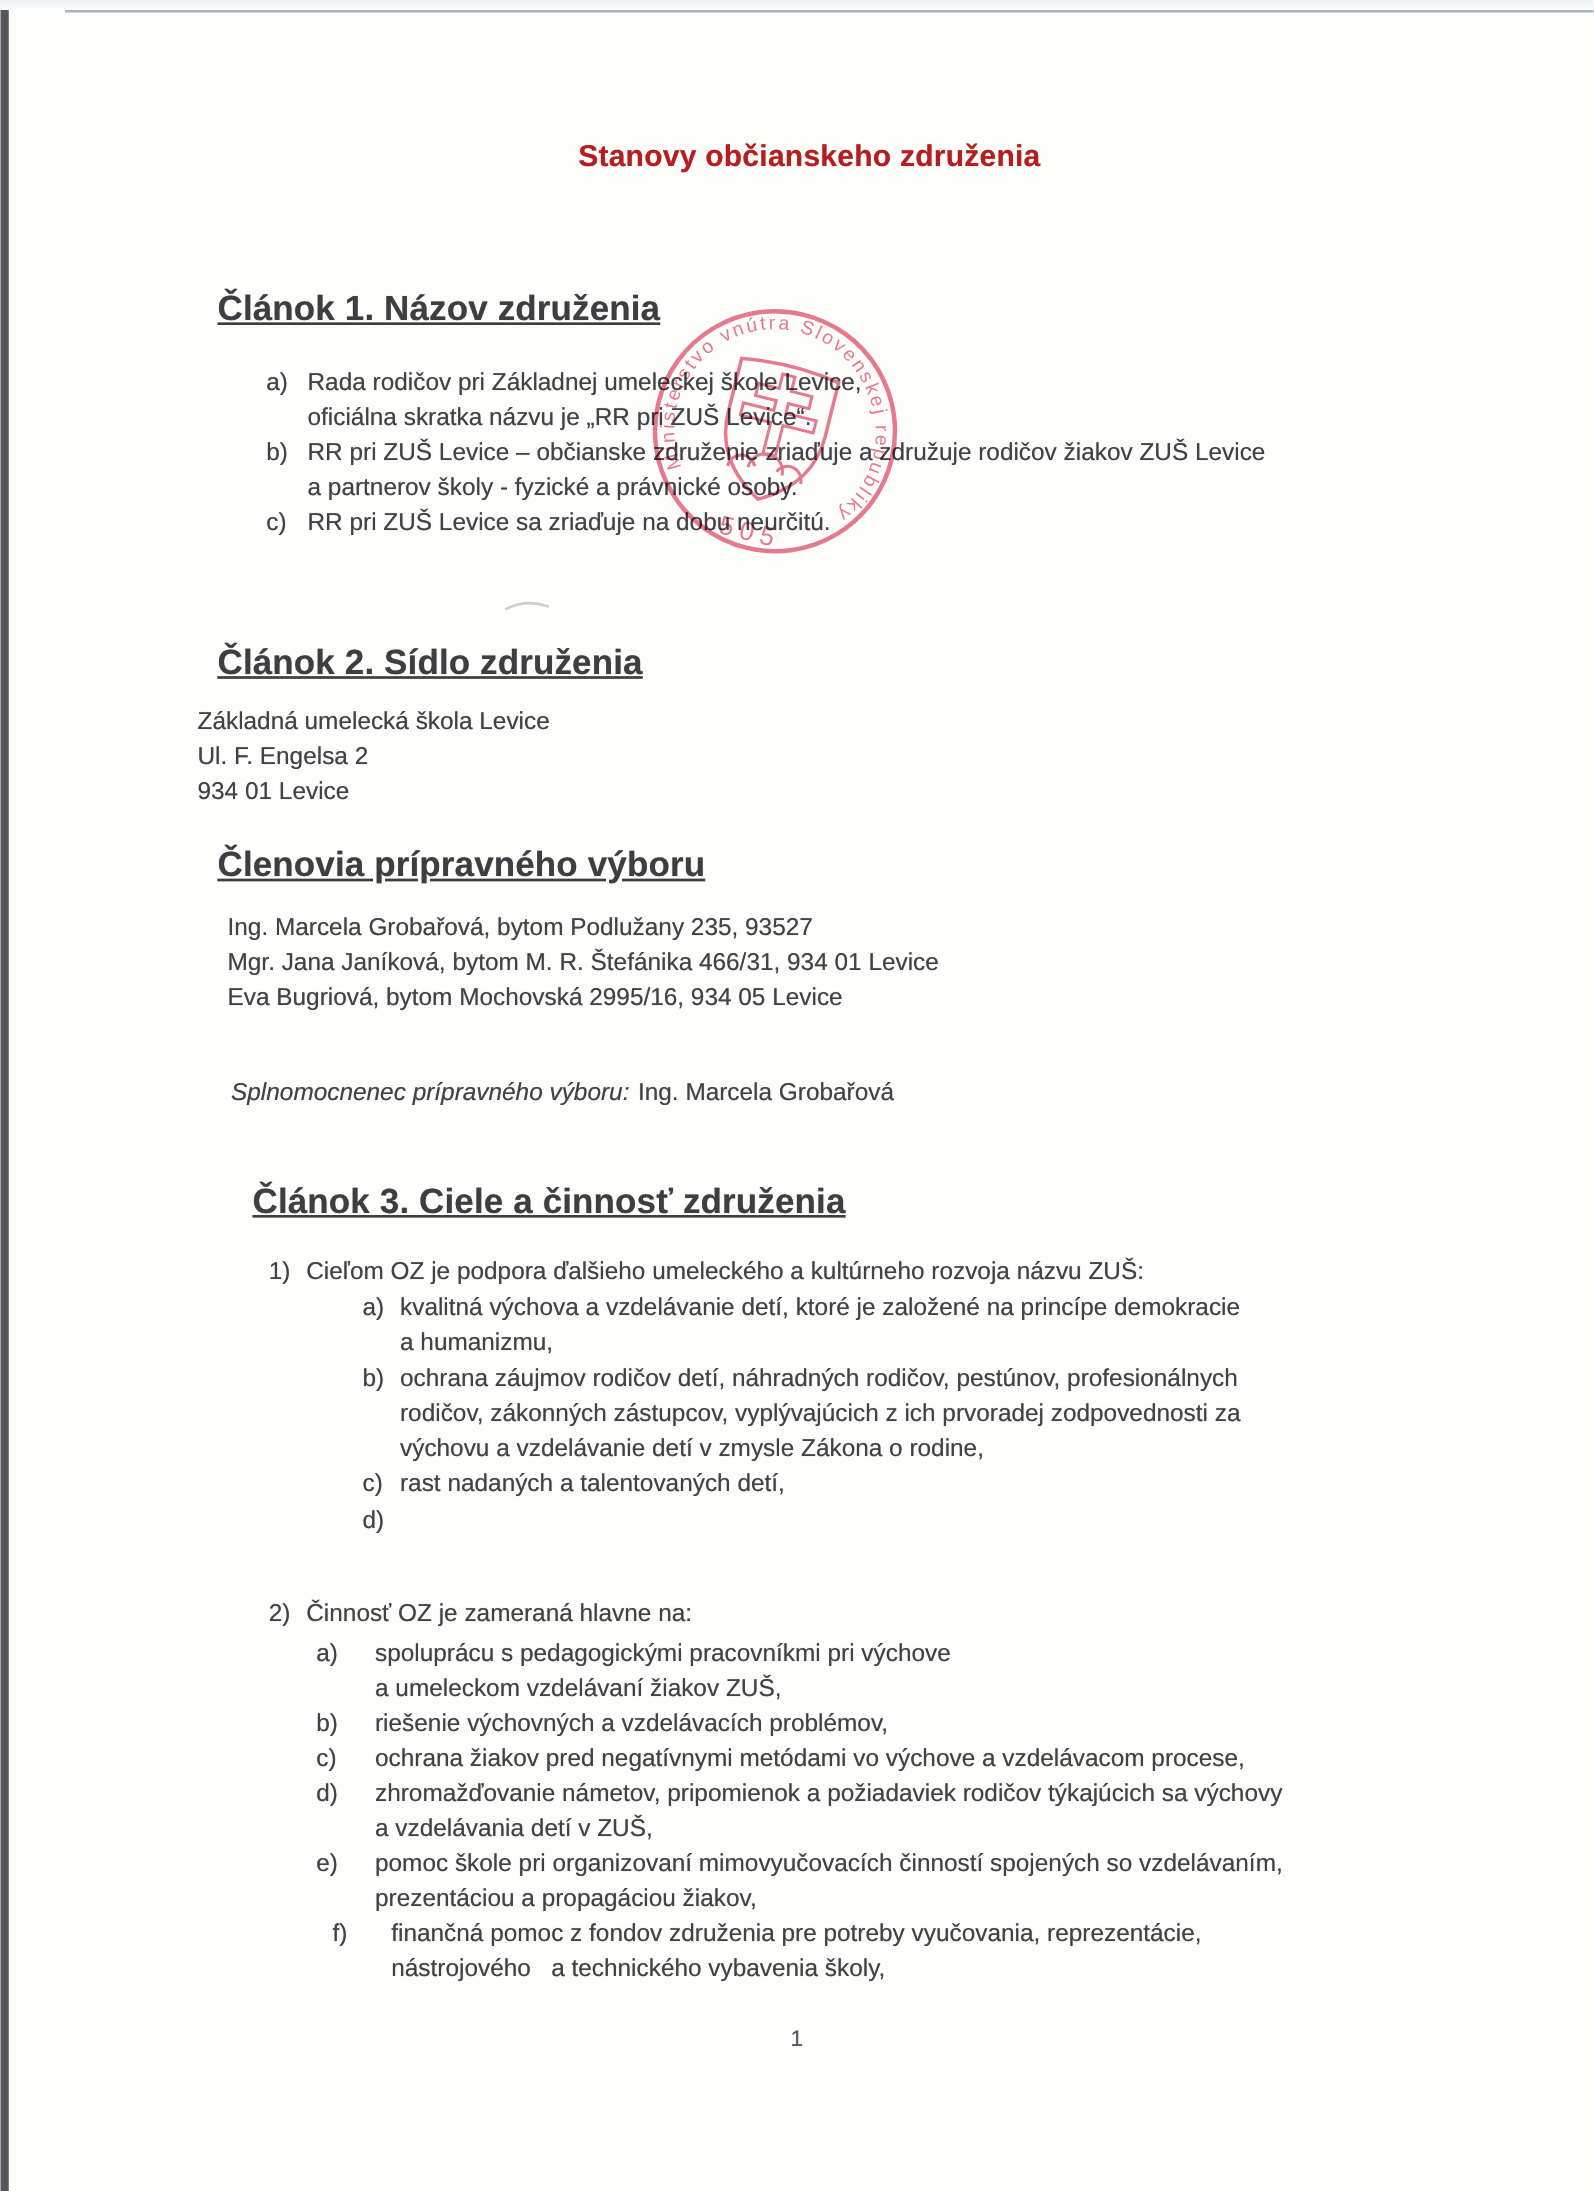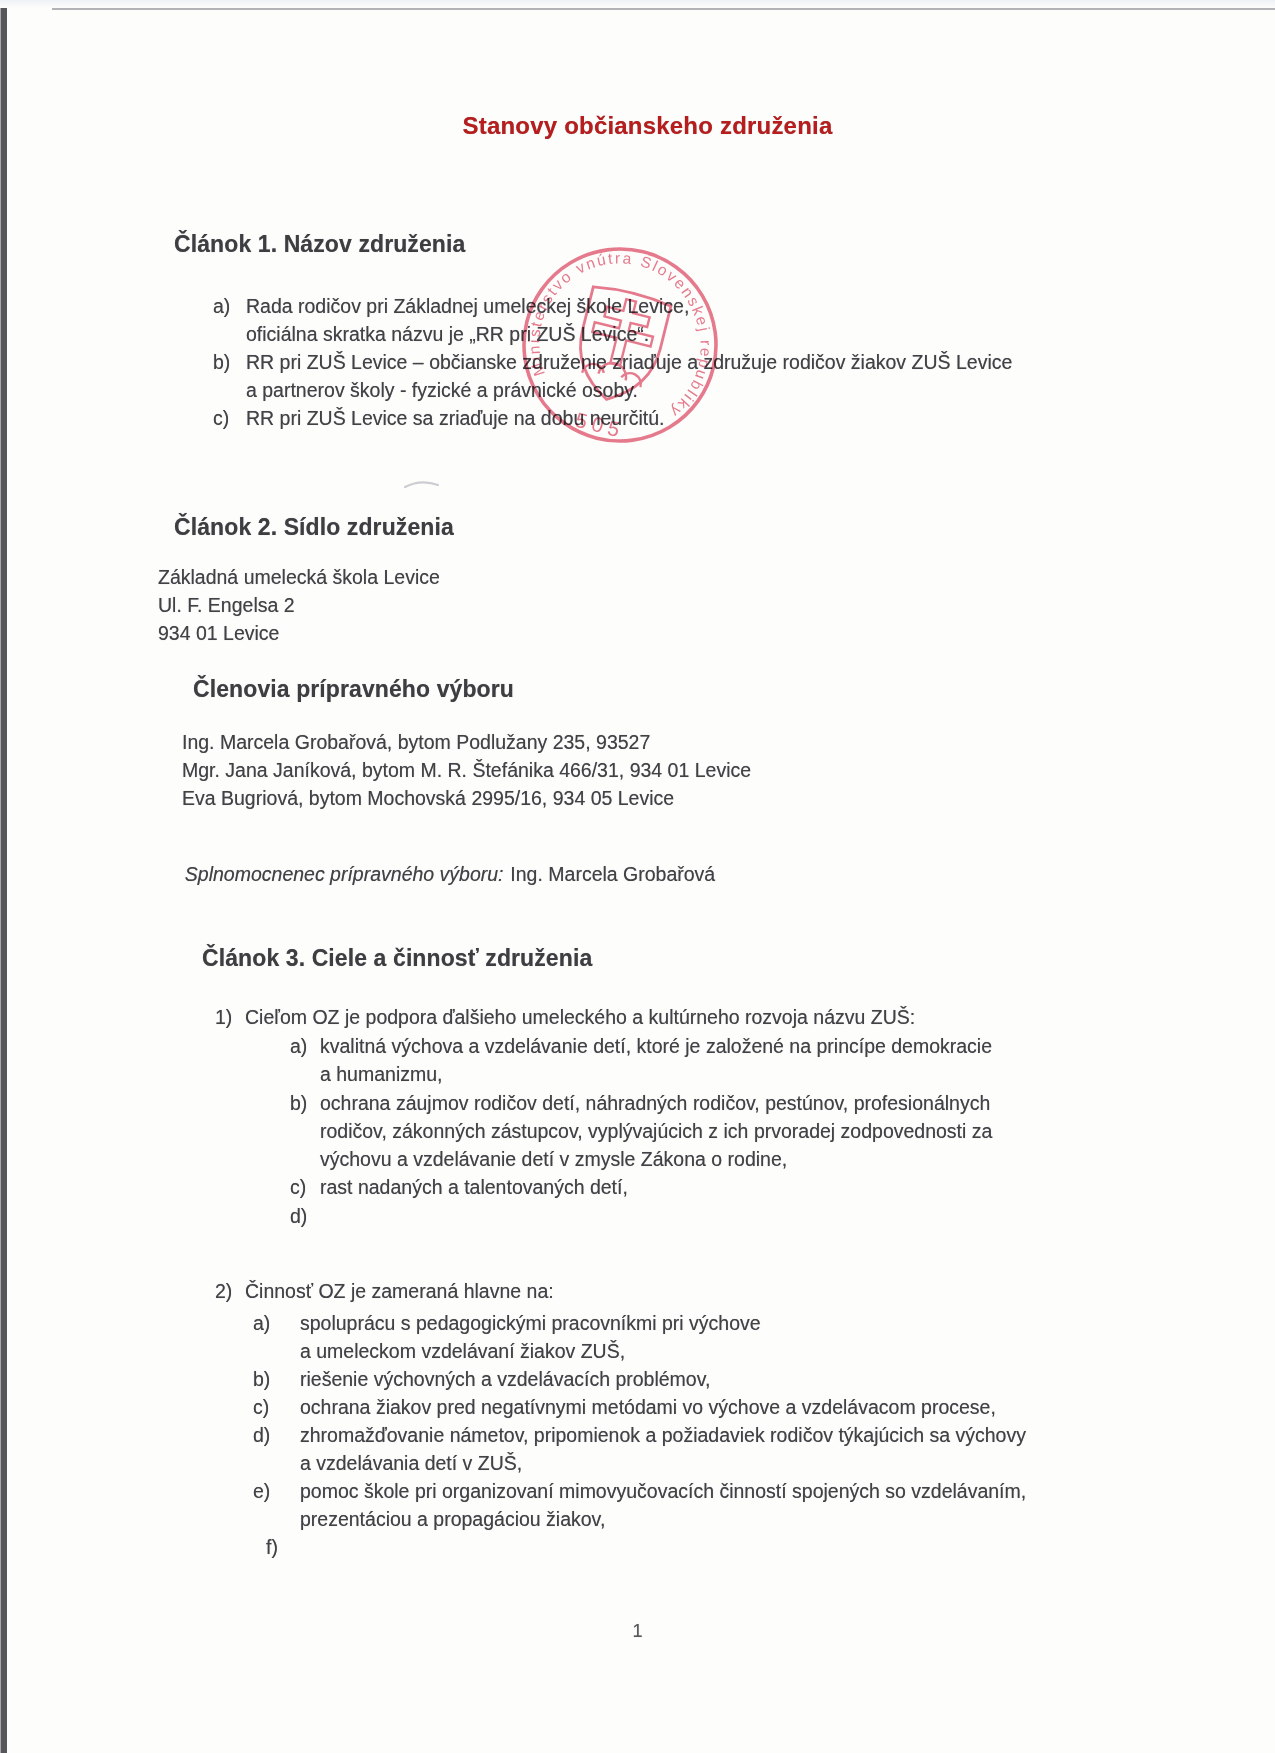"Článok 1. Názov združenia" h2.hd { font-size: 23px -> 28px; text-decoration: none -> underline }
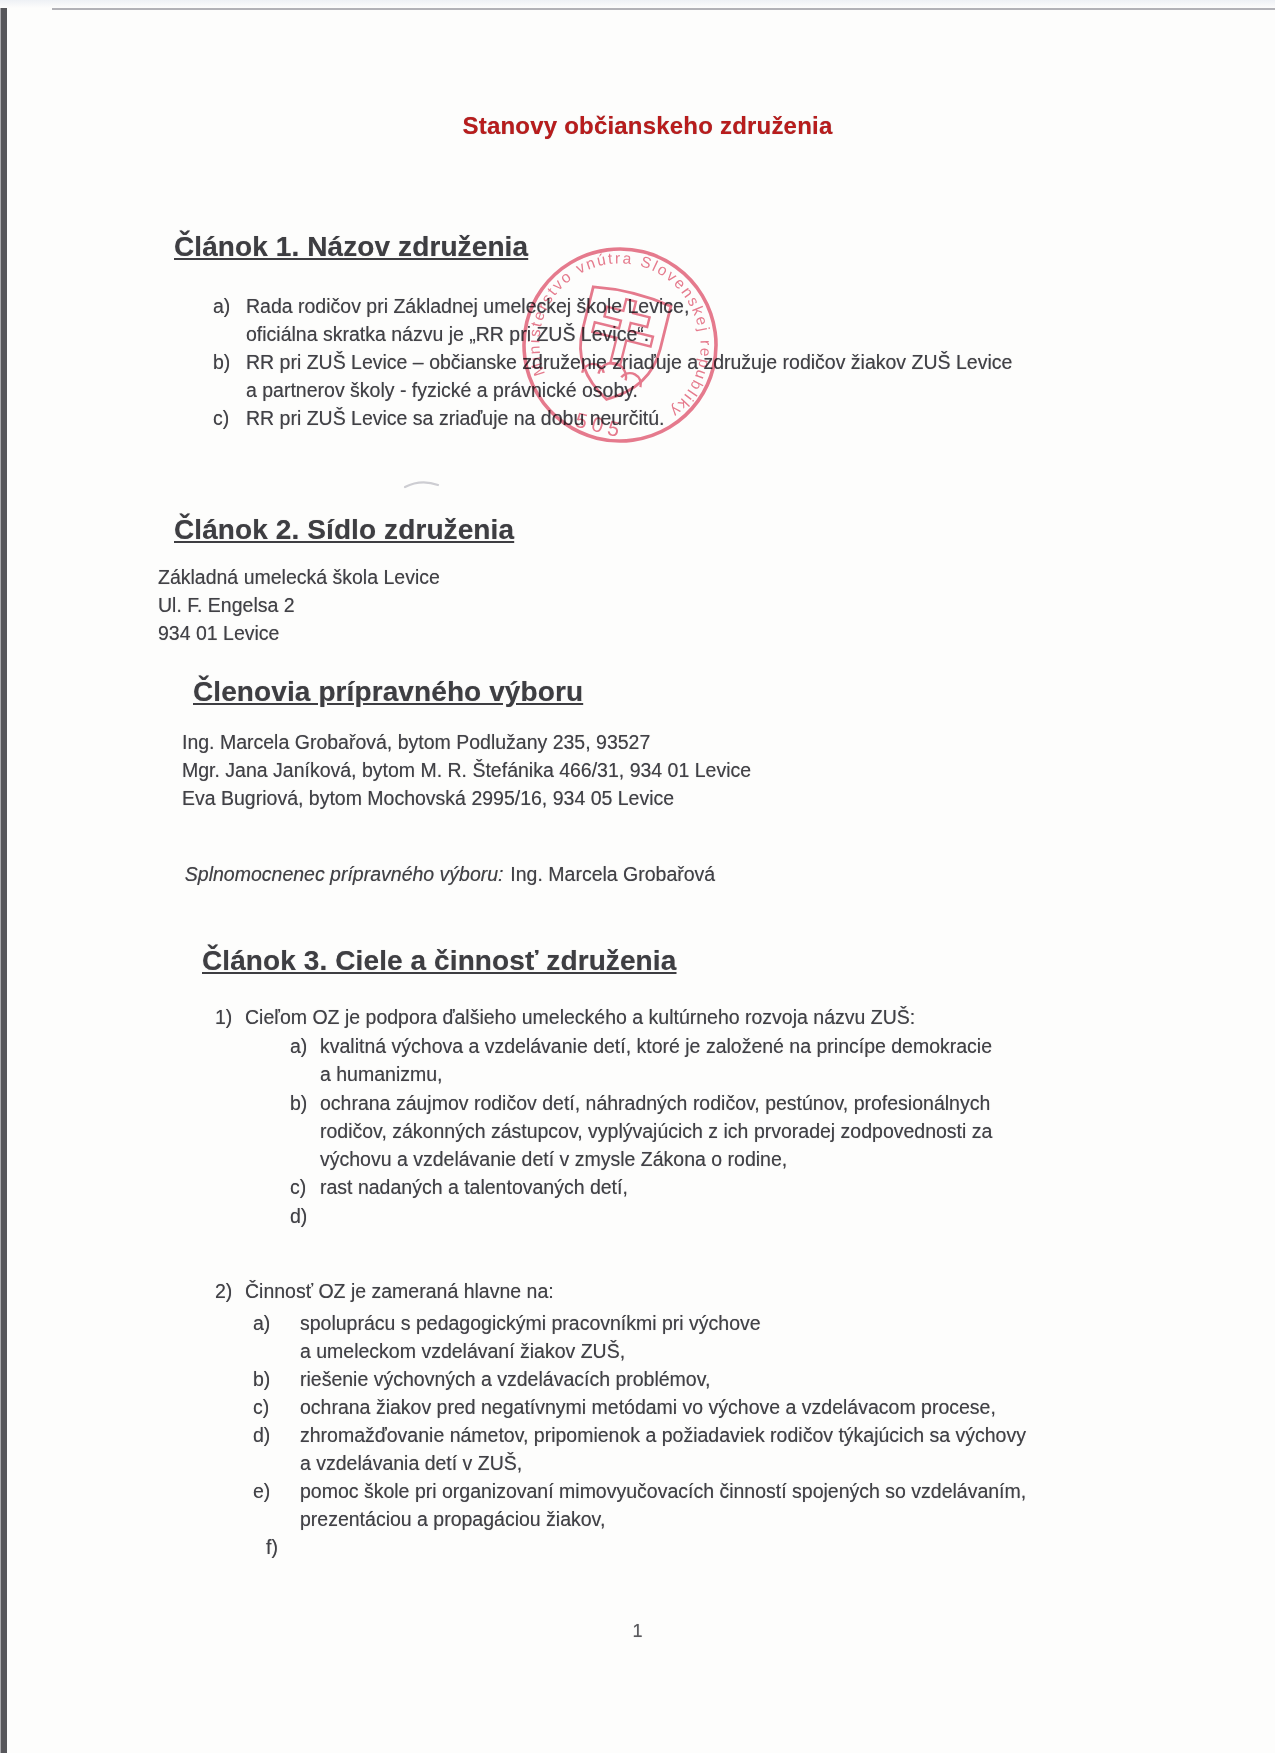"Členovia prípravného výboru" h2.abs { margin-left: 19px -> none }
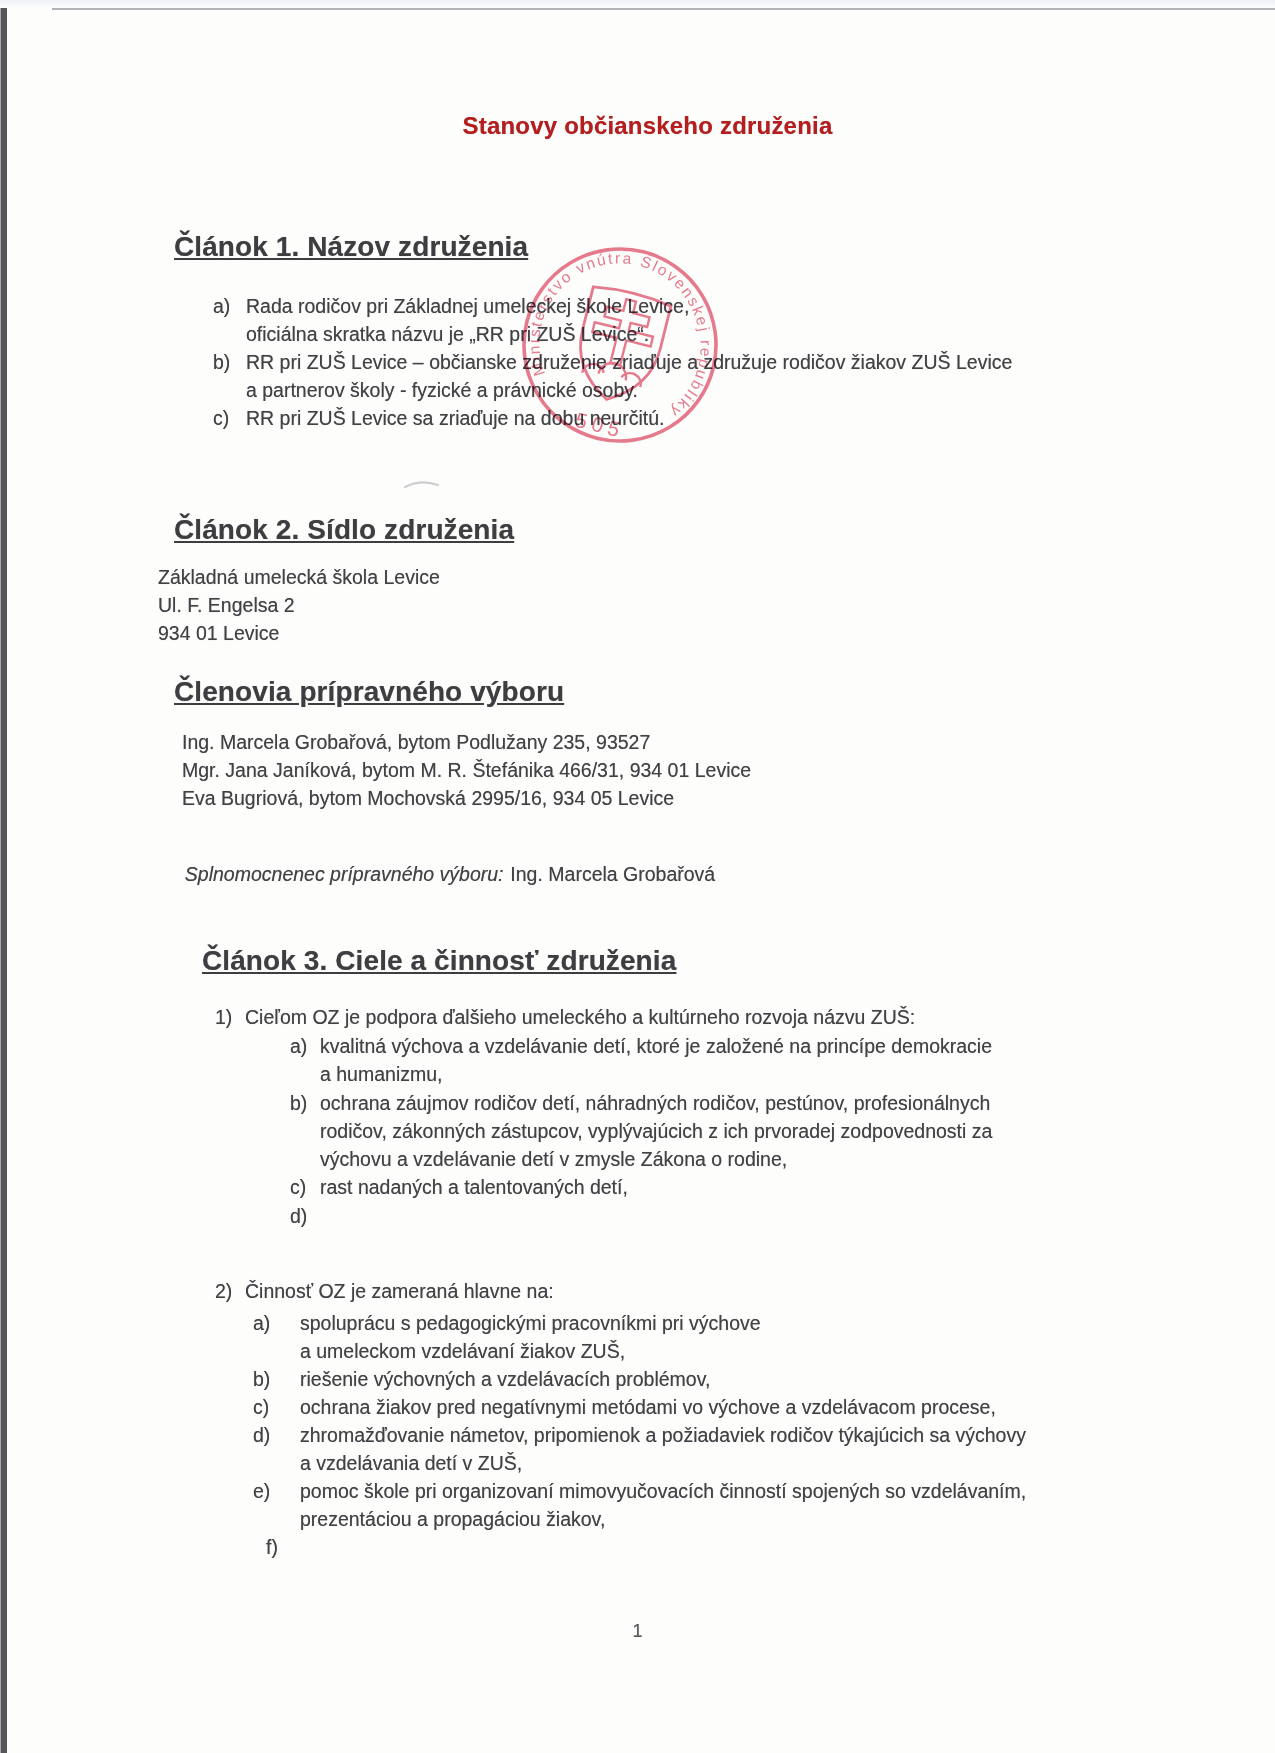"finančná pomoc z fondov združenia" span.txt { html: none -> <span>finančná pomoc z fondov združenia pre potreby vyučovania, reprezentácie, nástrojového a technického vybavenia školy,</span> }
